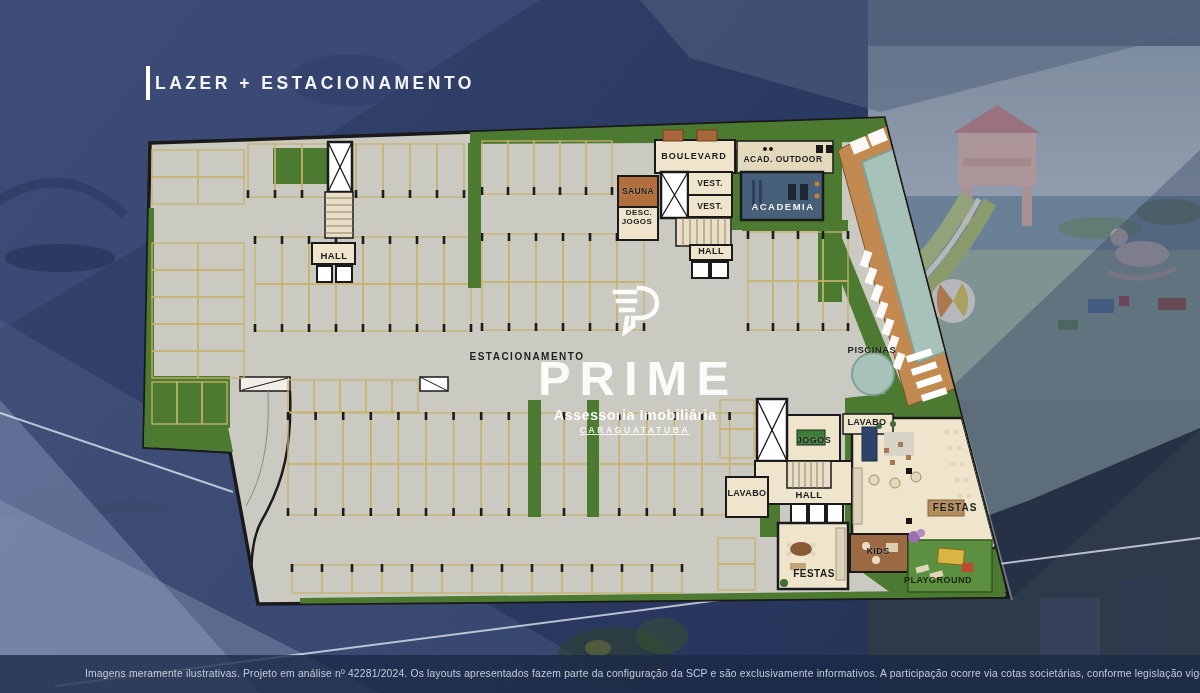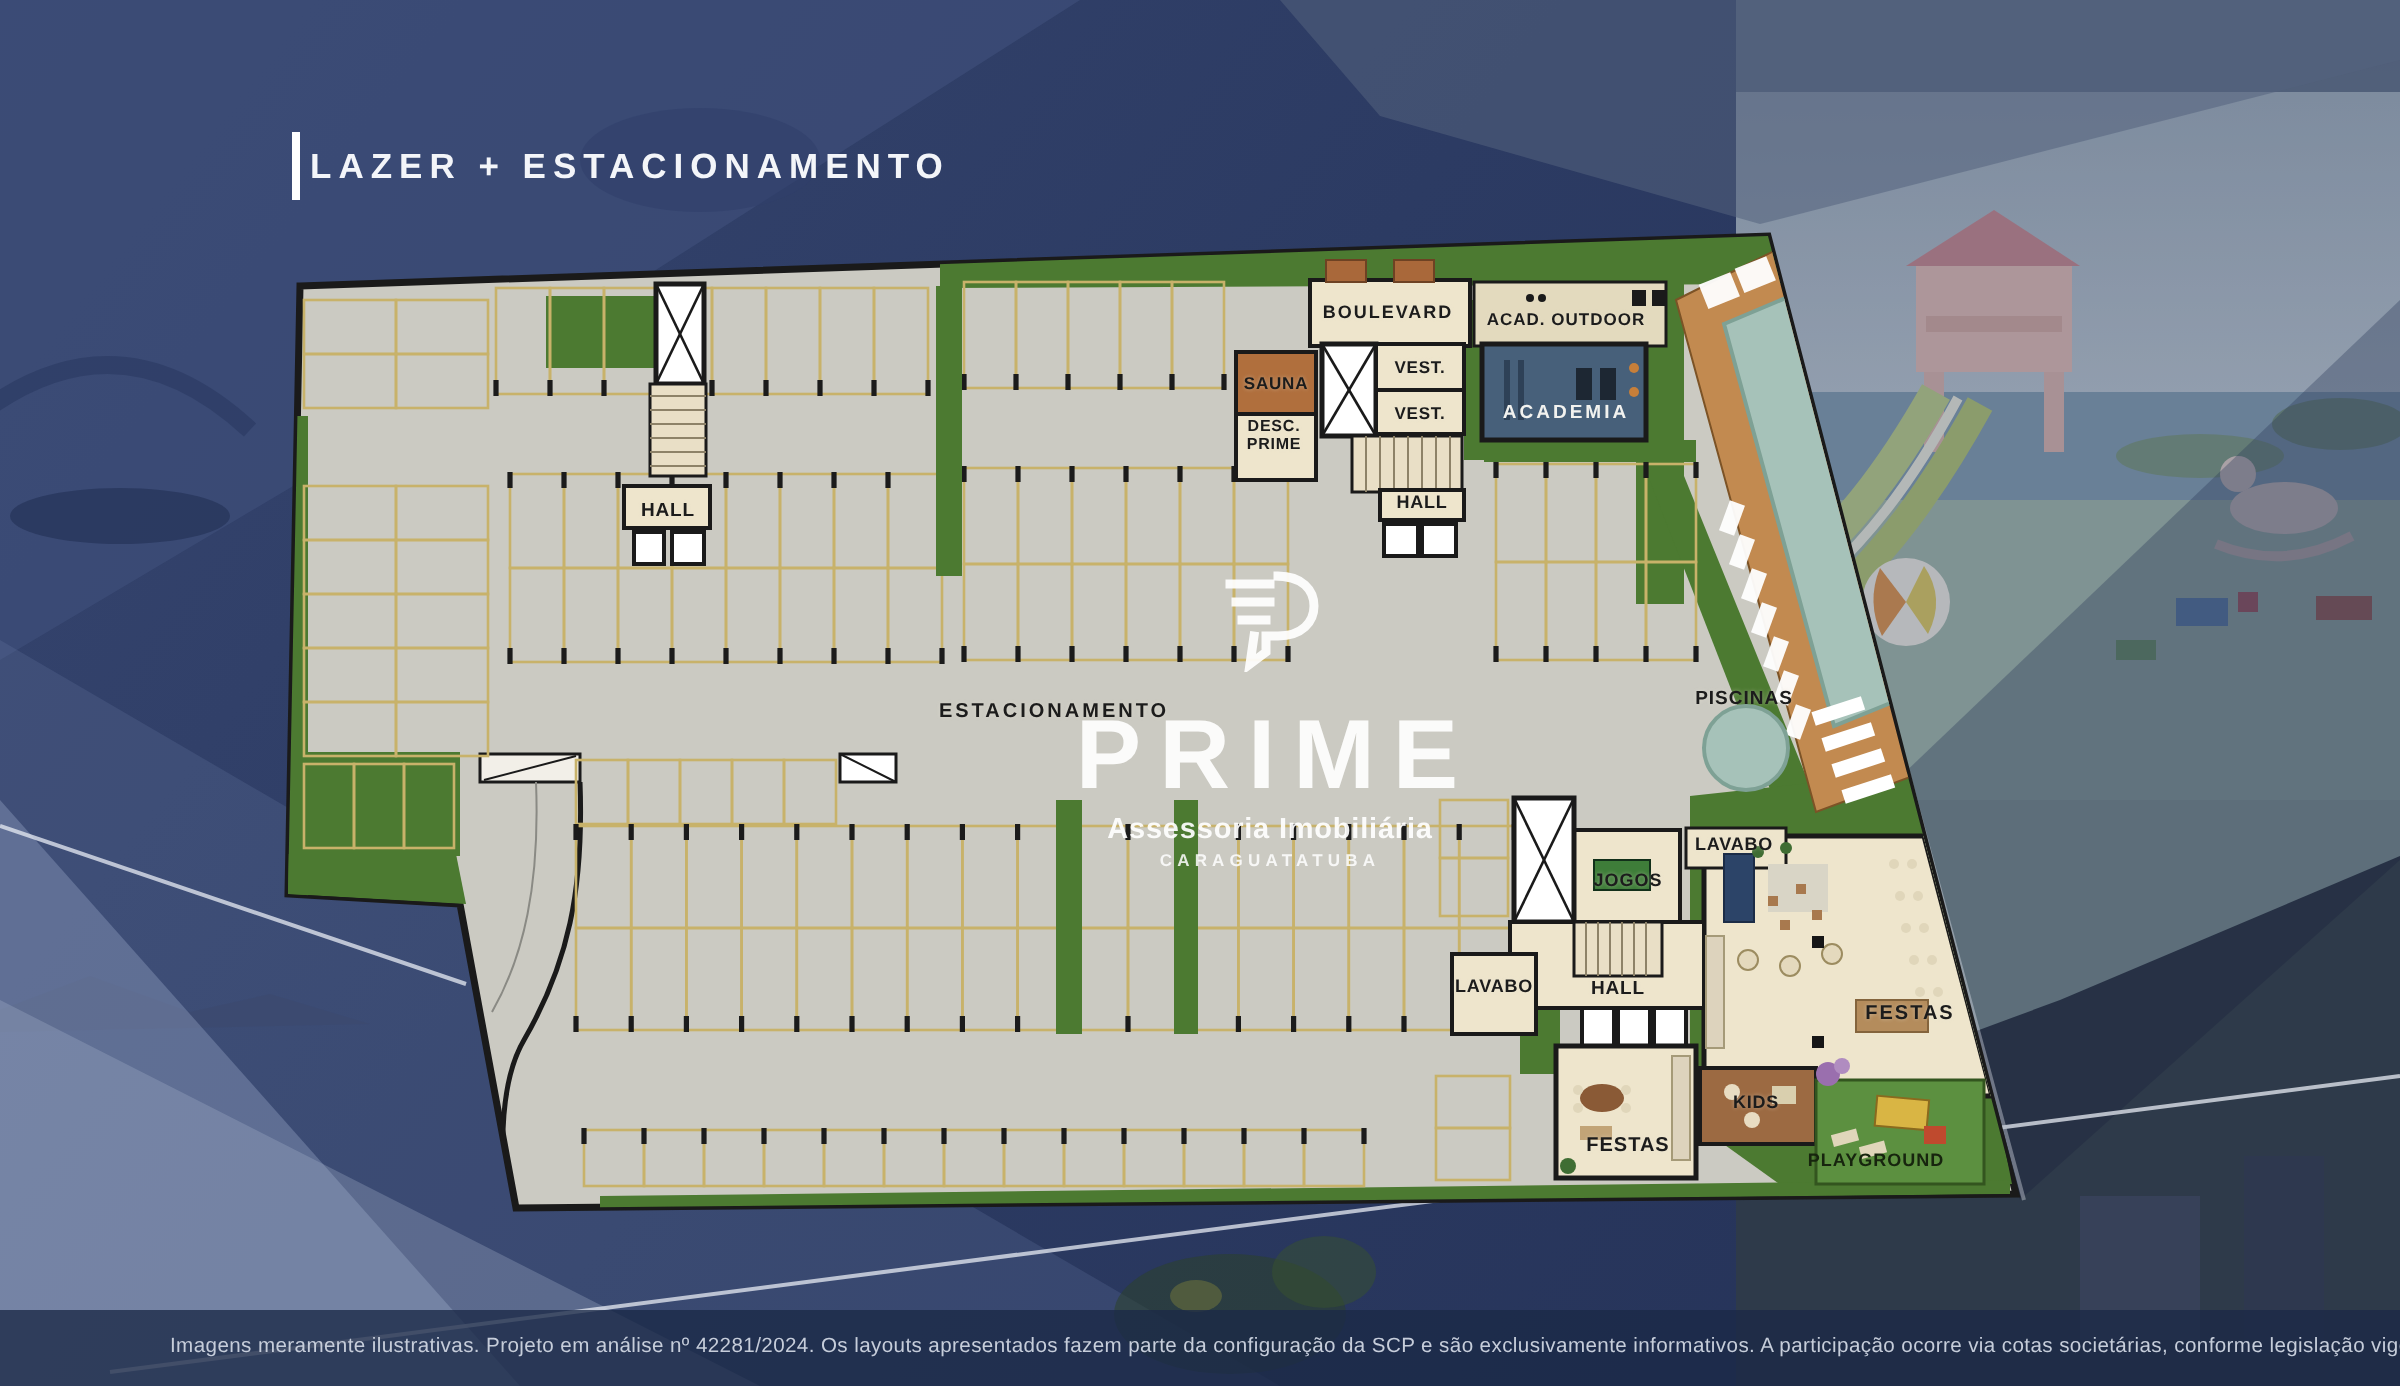"BOULEVARD" .plan-label { text-align: center -> right }
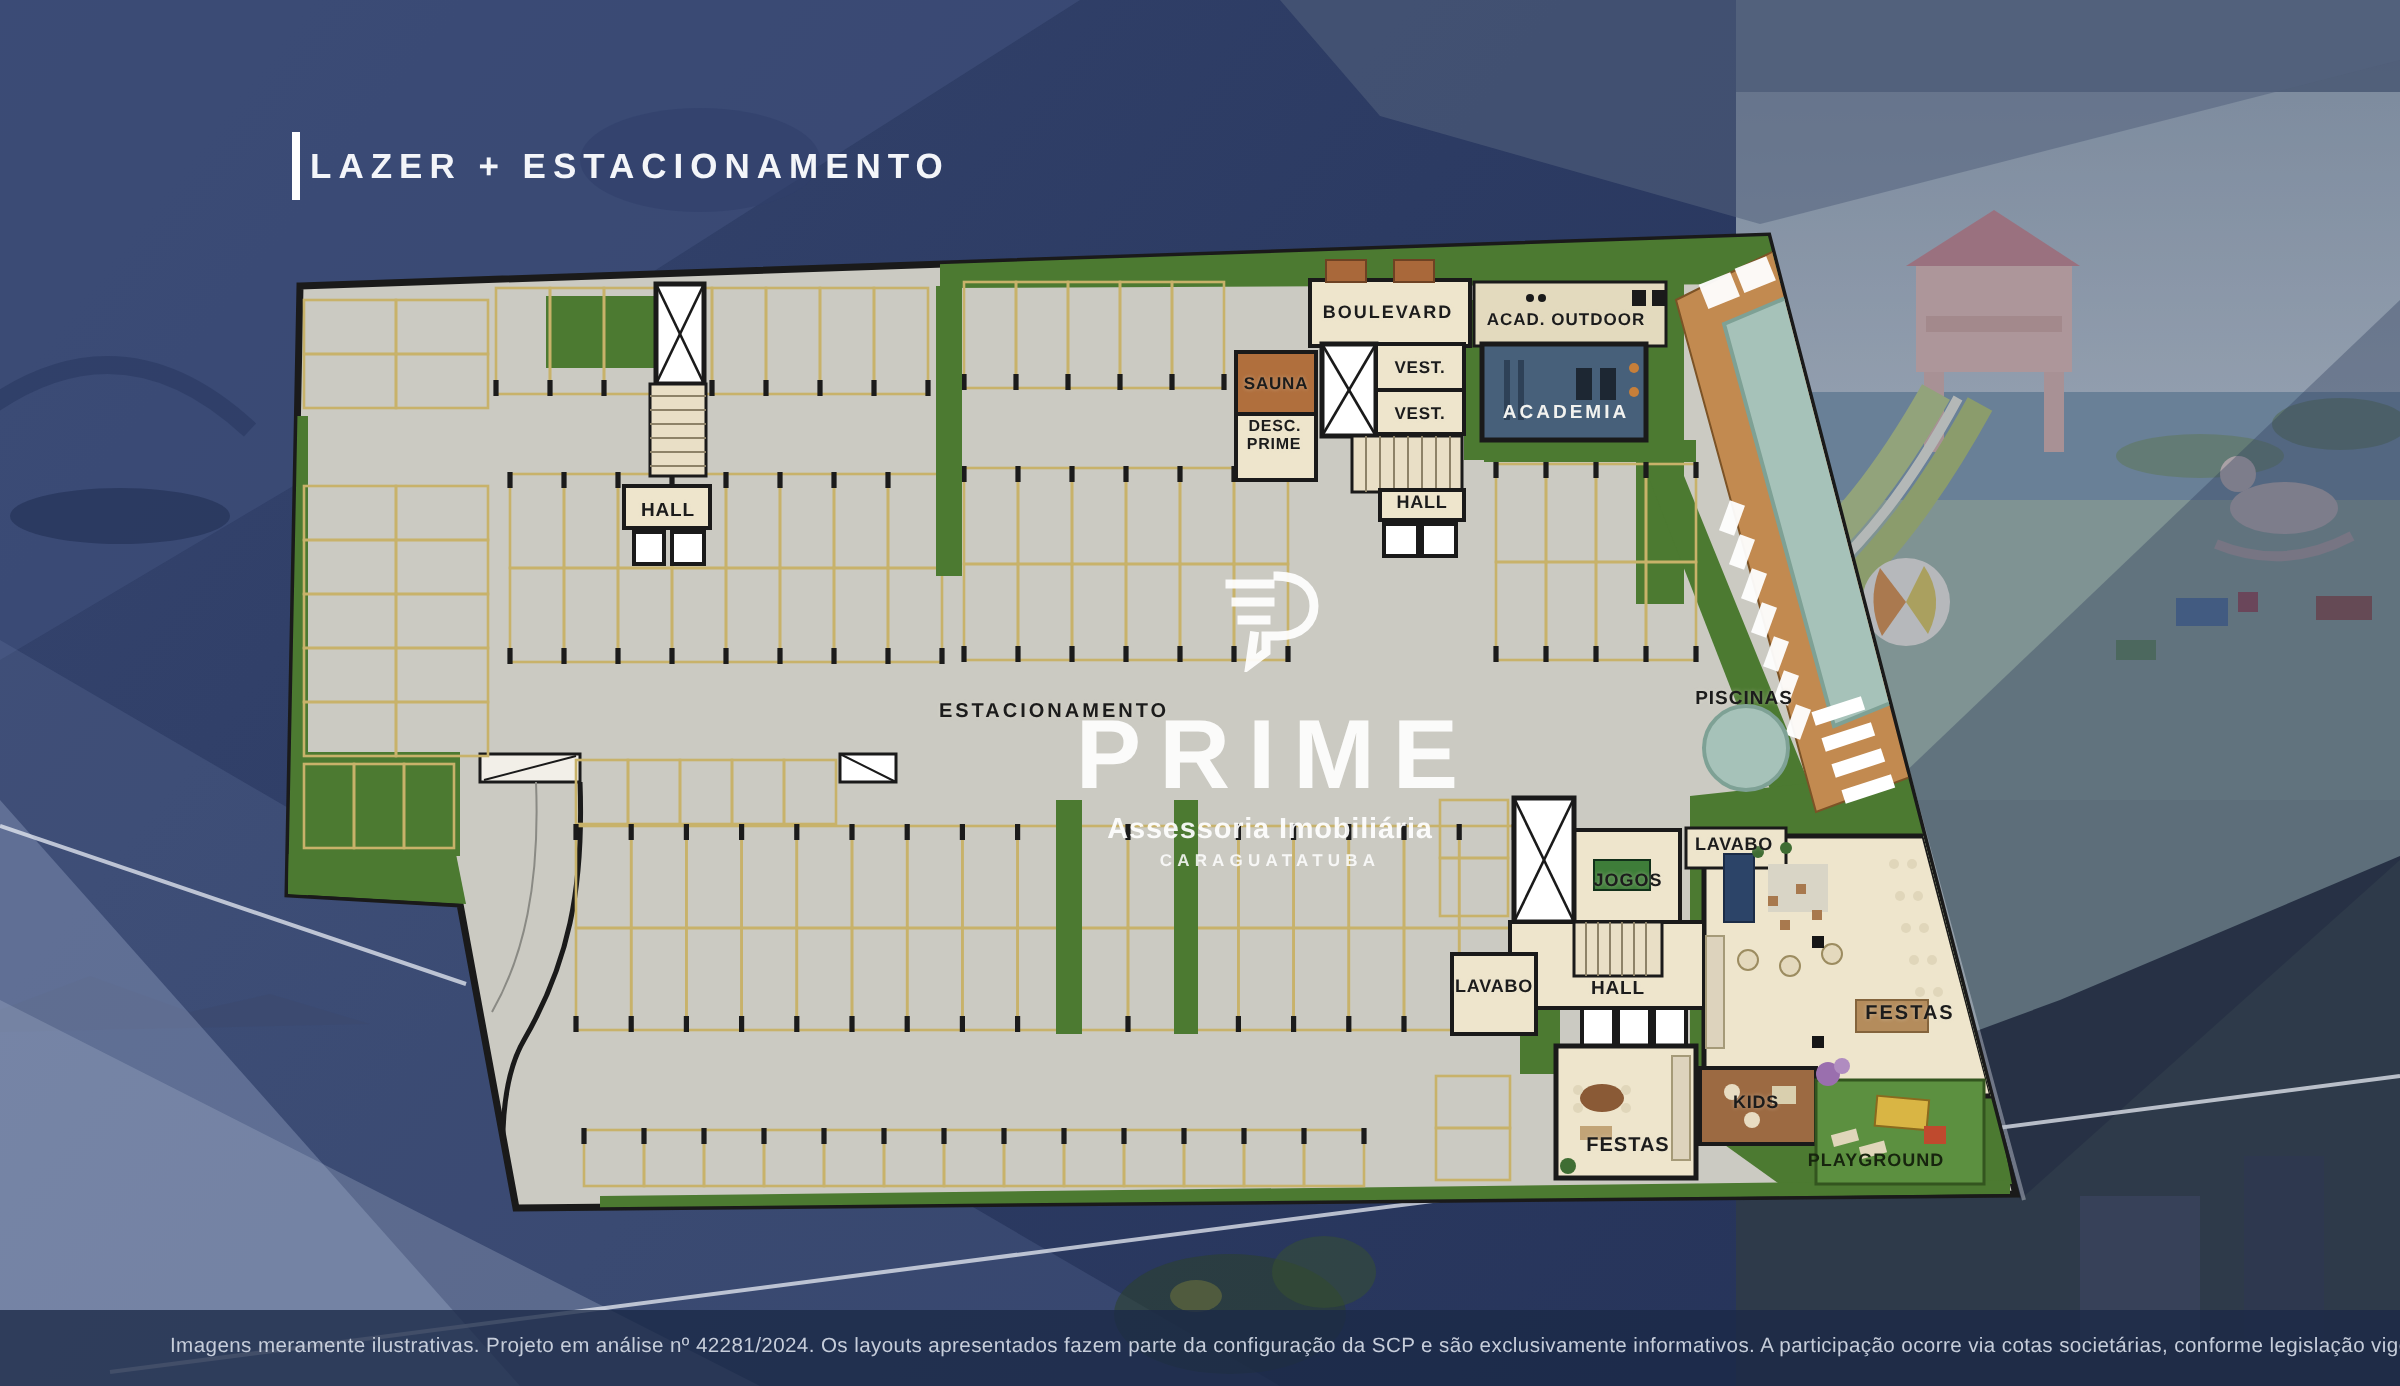"DESC." div.plan-label { text: PRIME -> JOGOS }
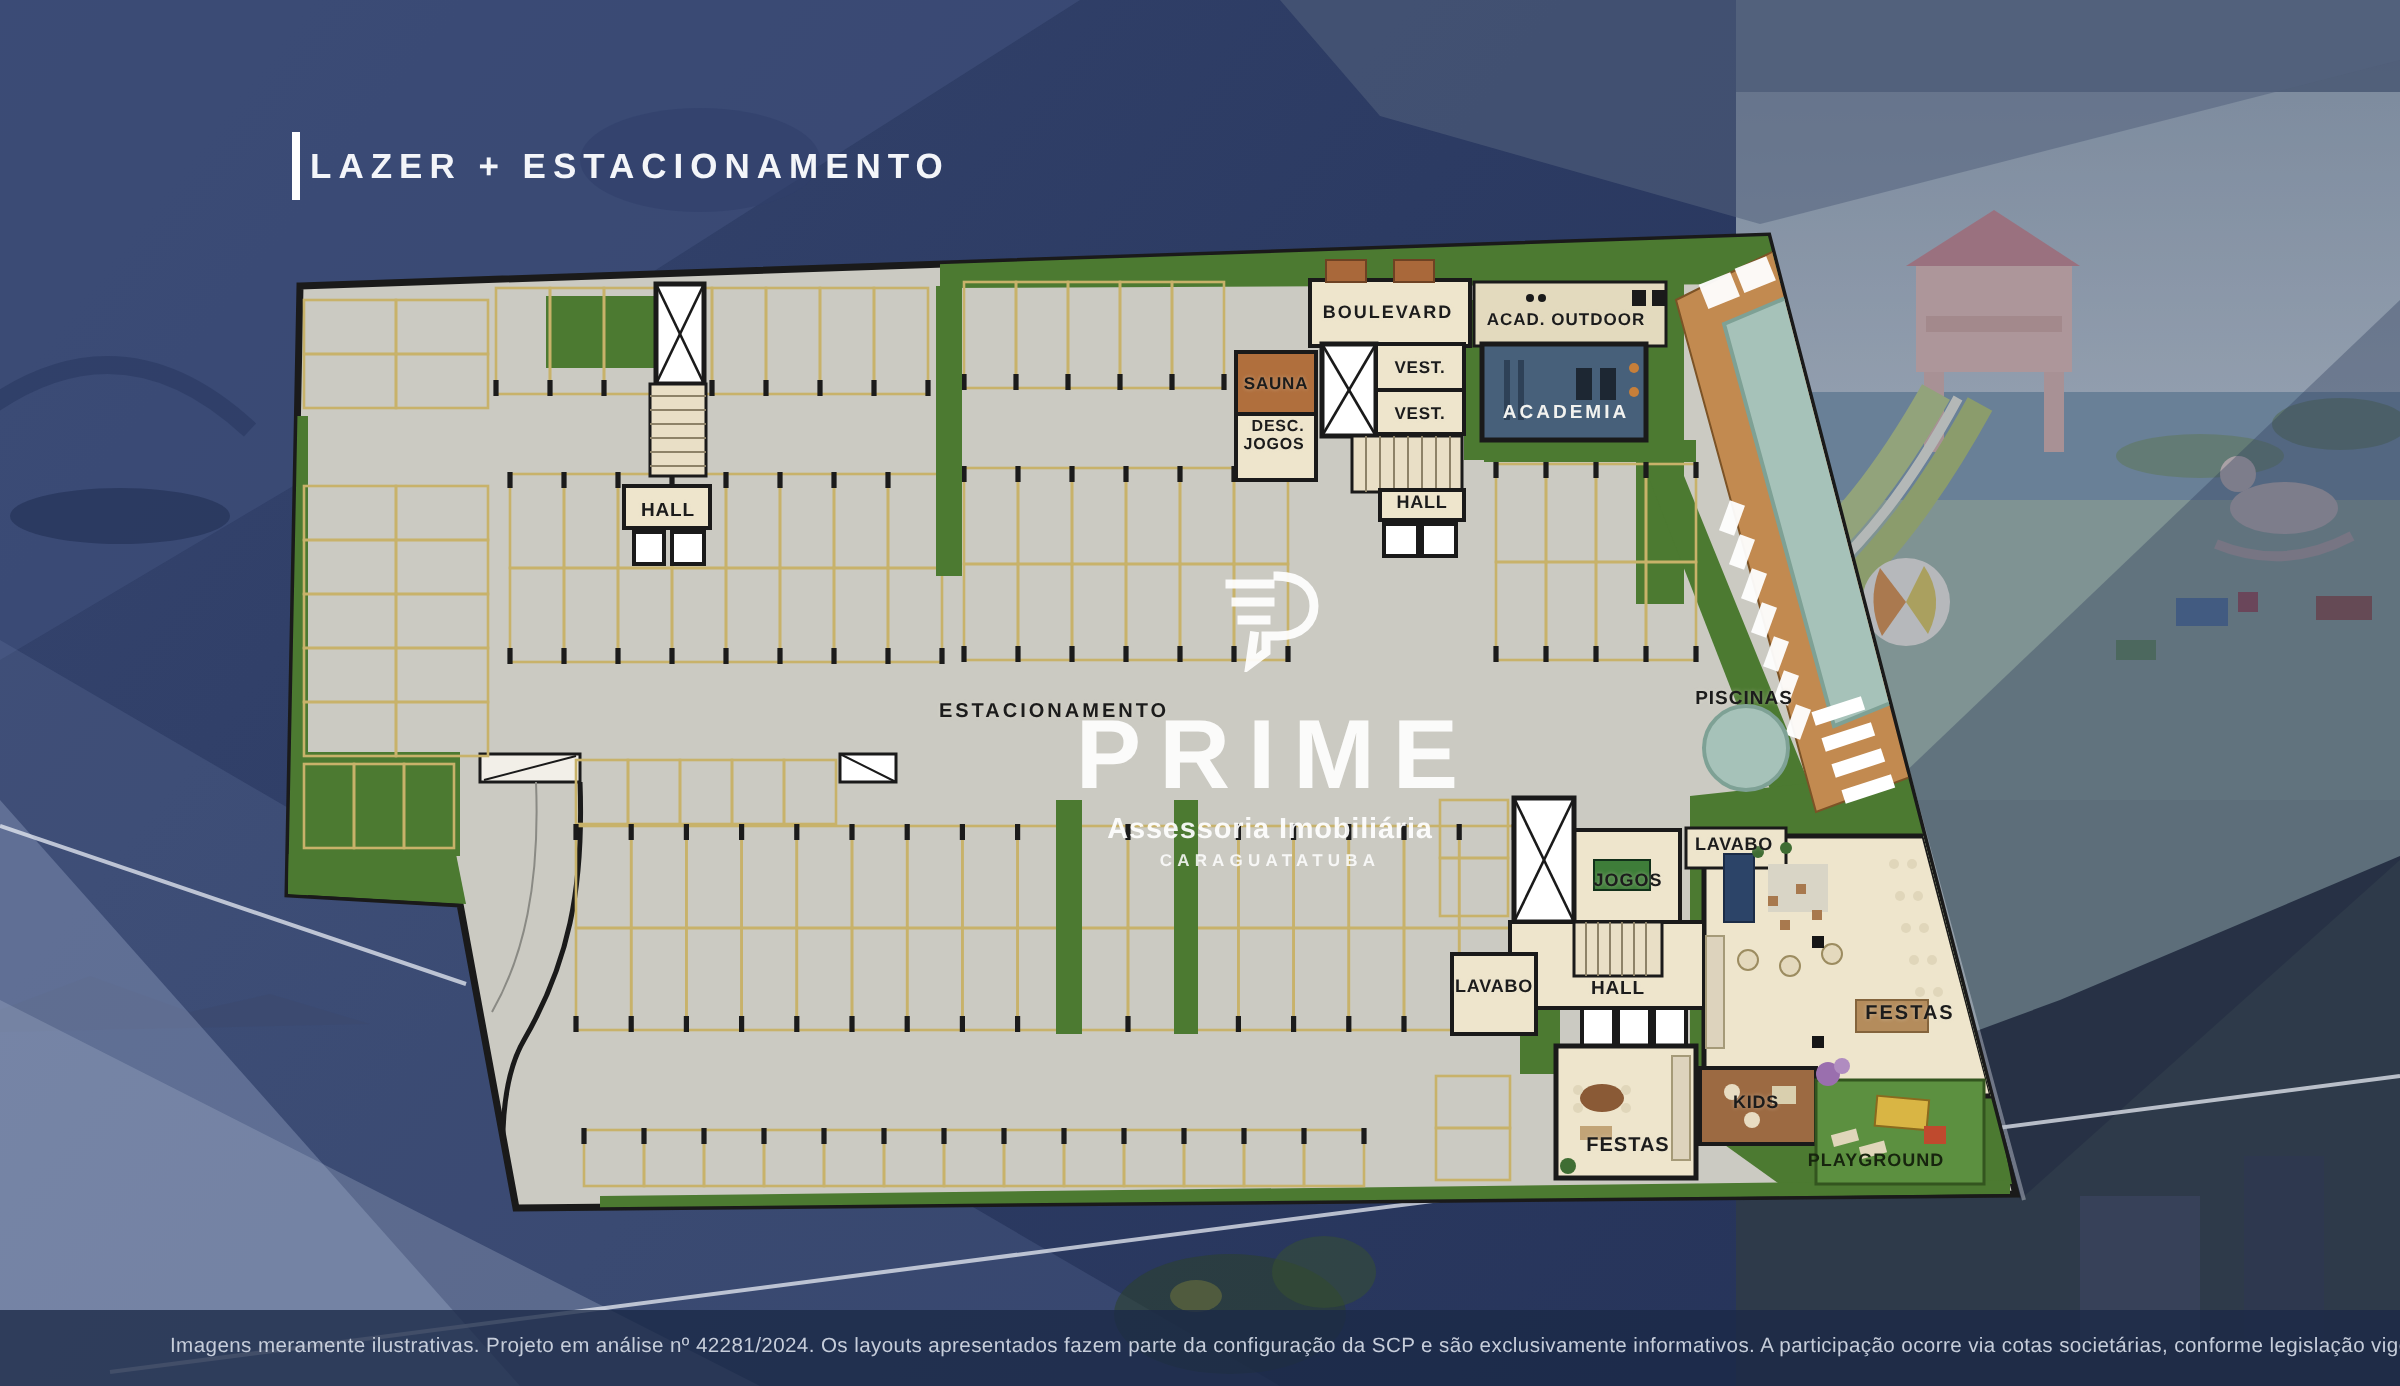"CARAGUATATUBA" .wm-city { text-decoration: none -> underline }
